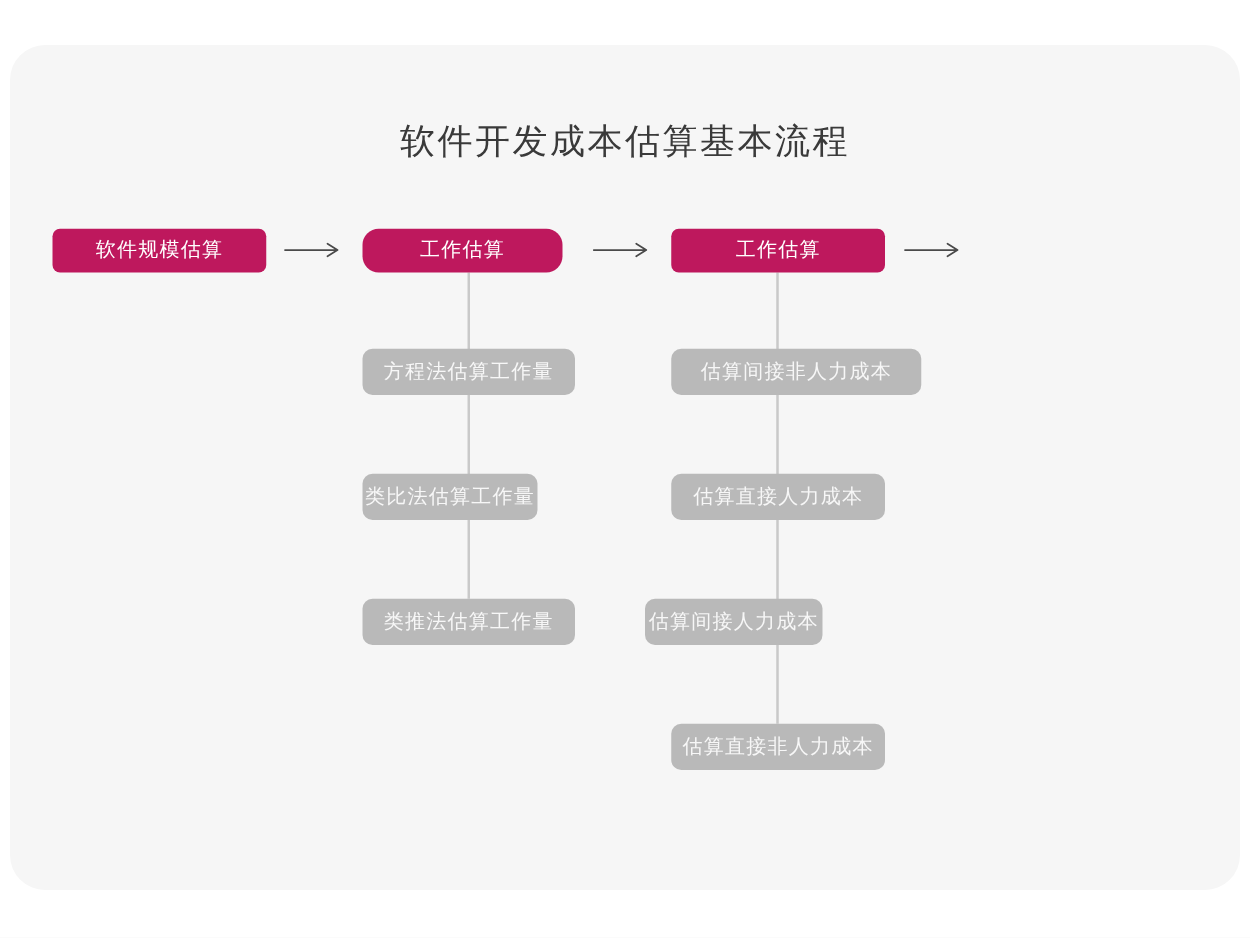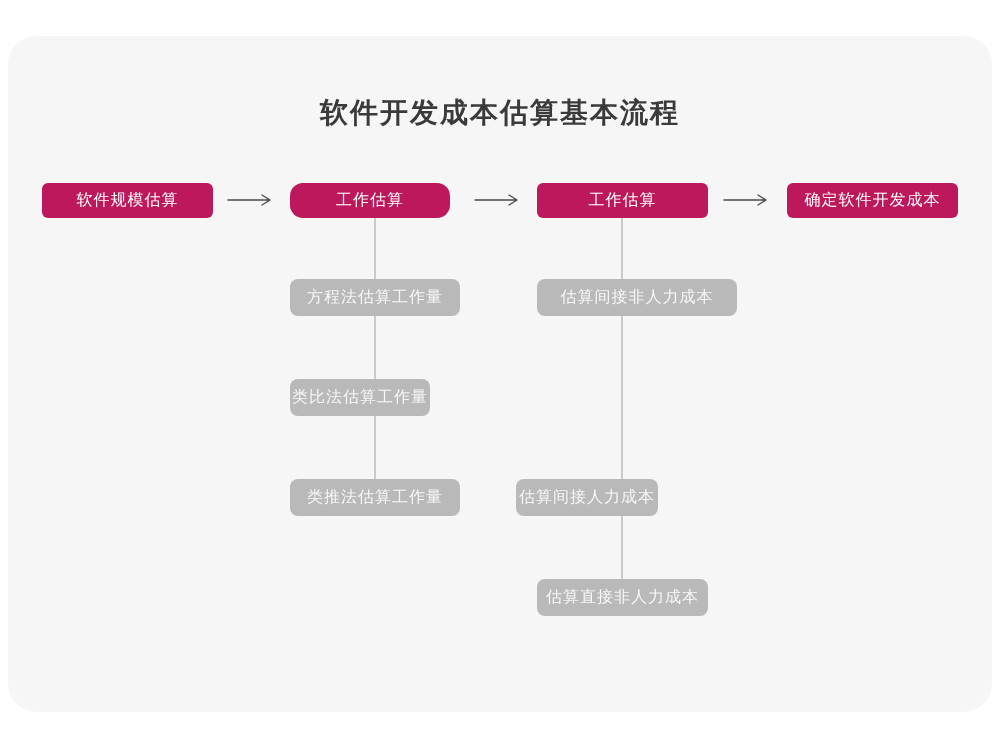"软件开发成本估算基本流程" .title { font-weight: 700 -> 400 }
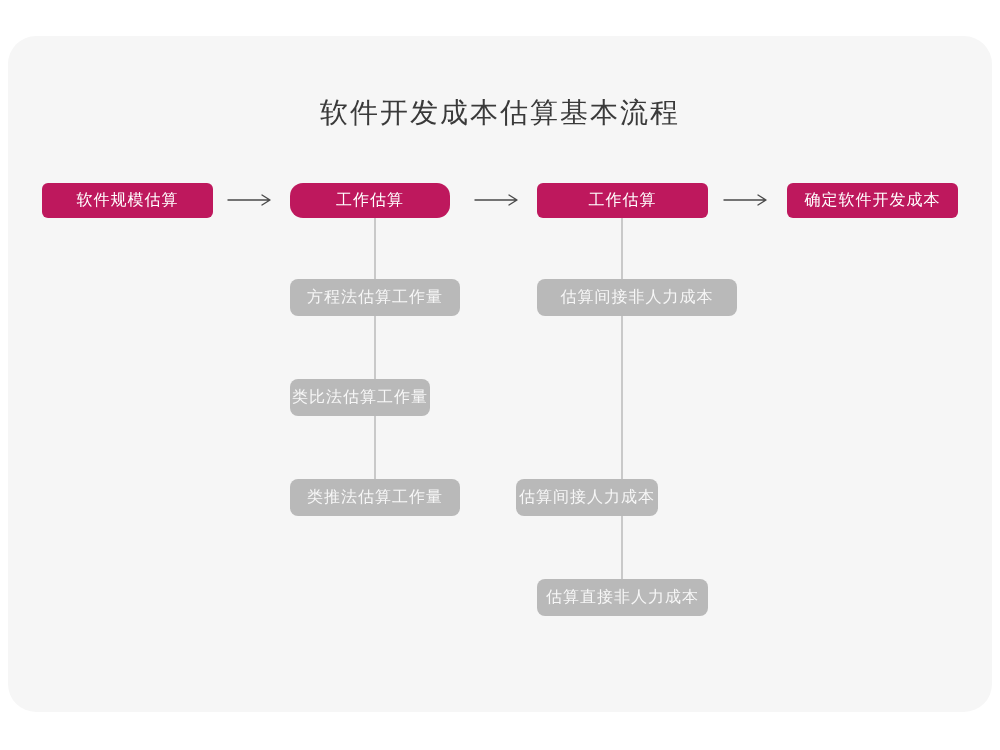"确定软件开发成本" div.stage { html: <div>确定软件开发成本</div> -> none }
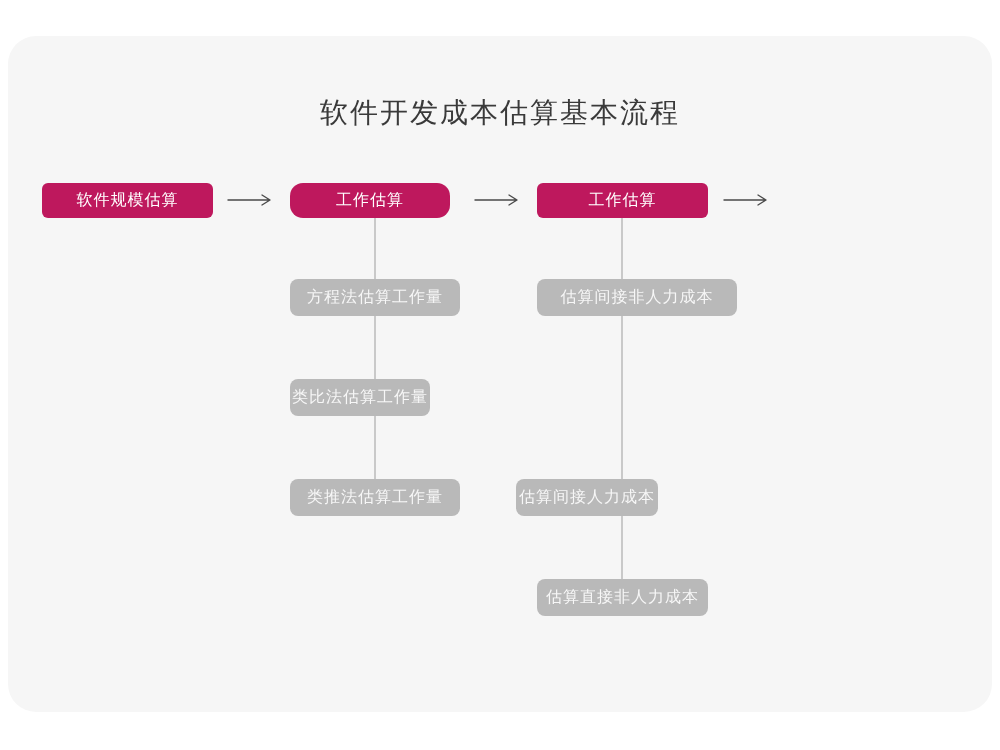"估算直接人力成本" div.sub { html: none -> <div>估算直接人力成本</div> }
